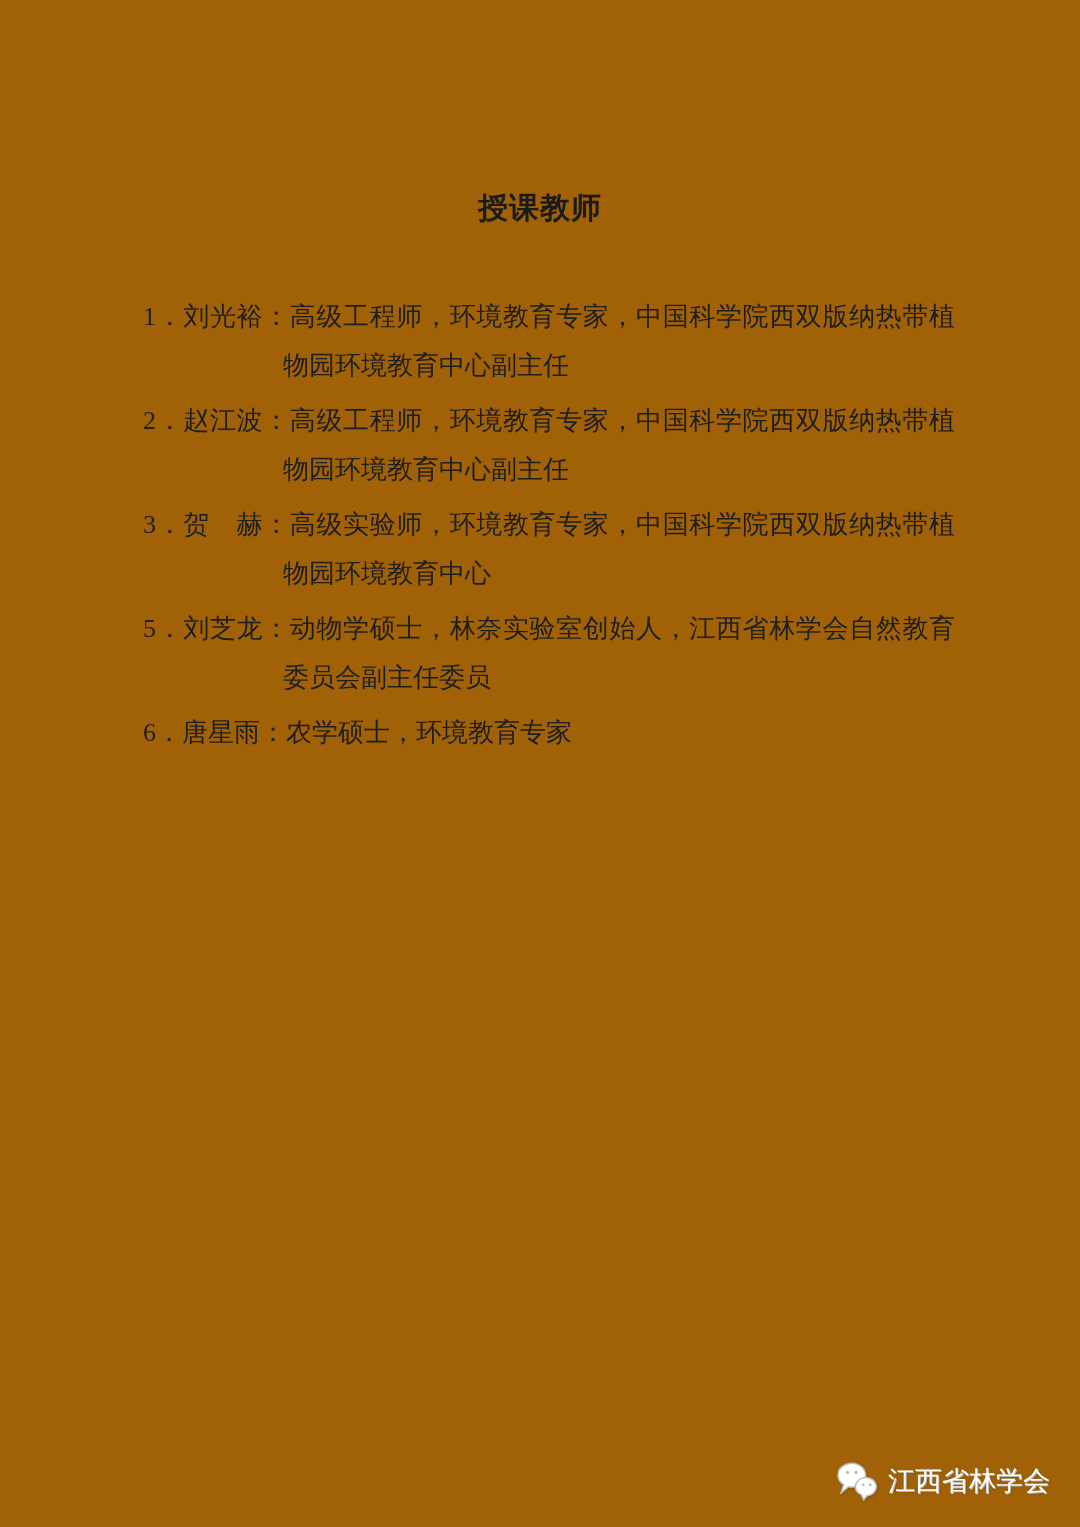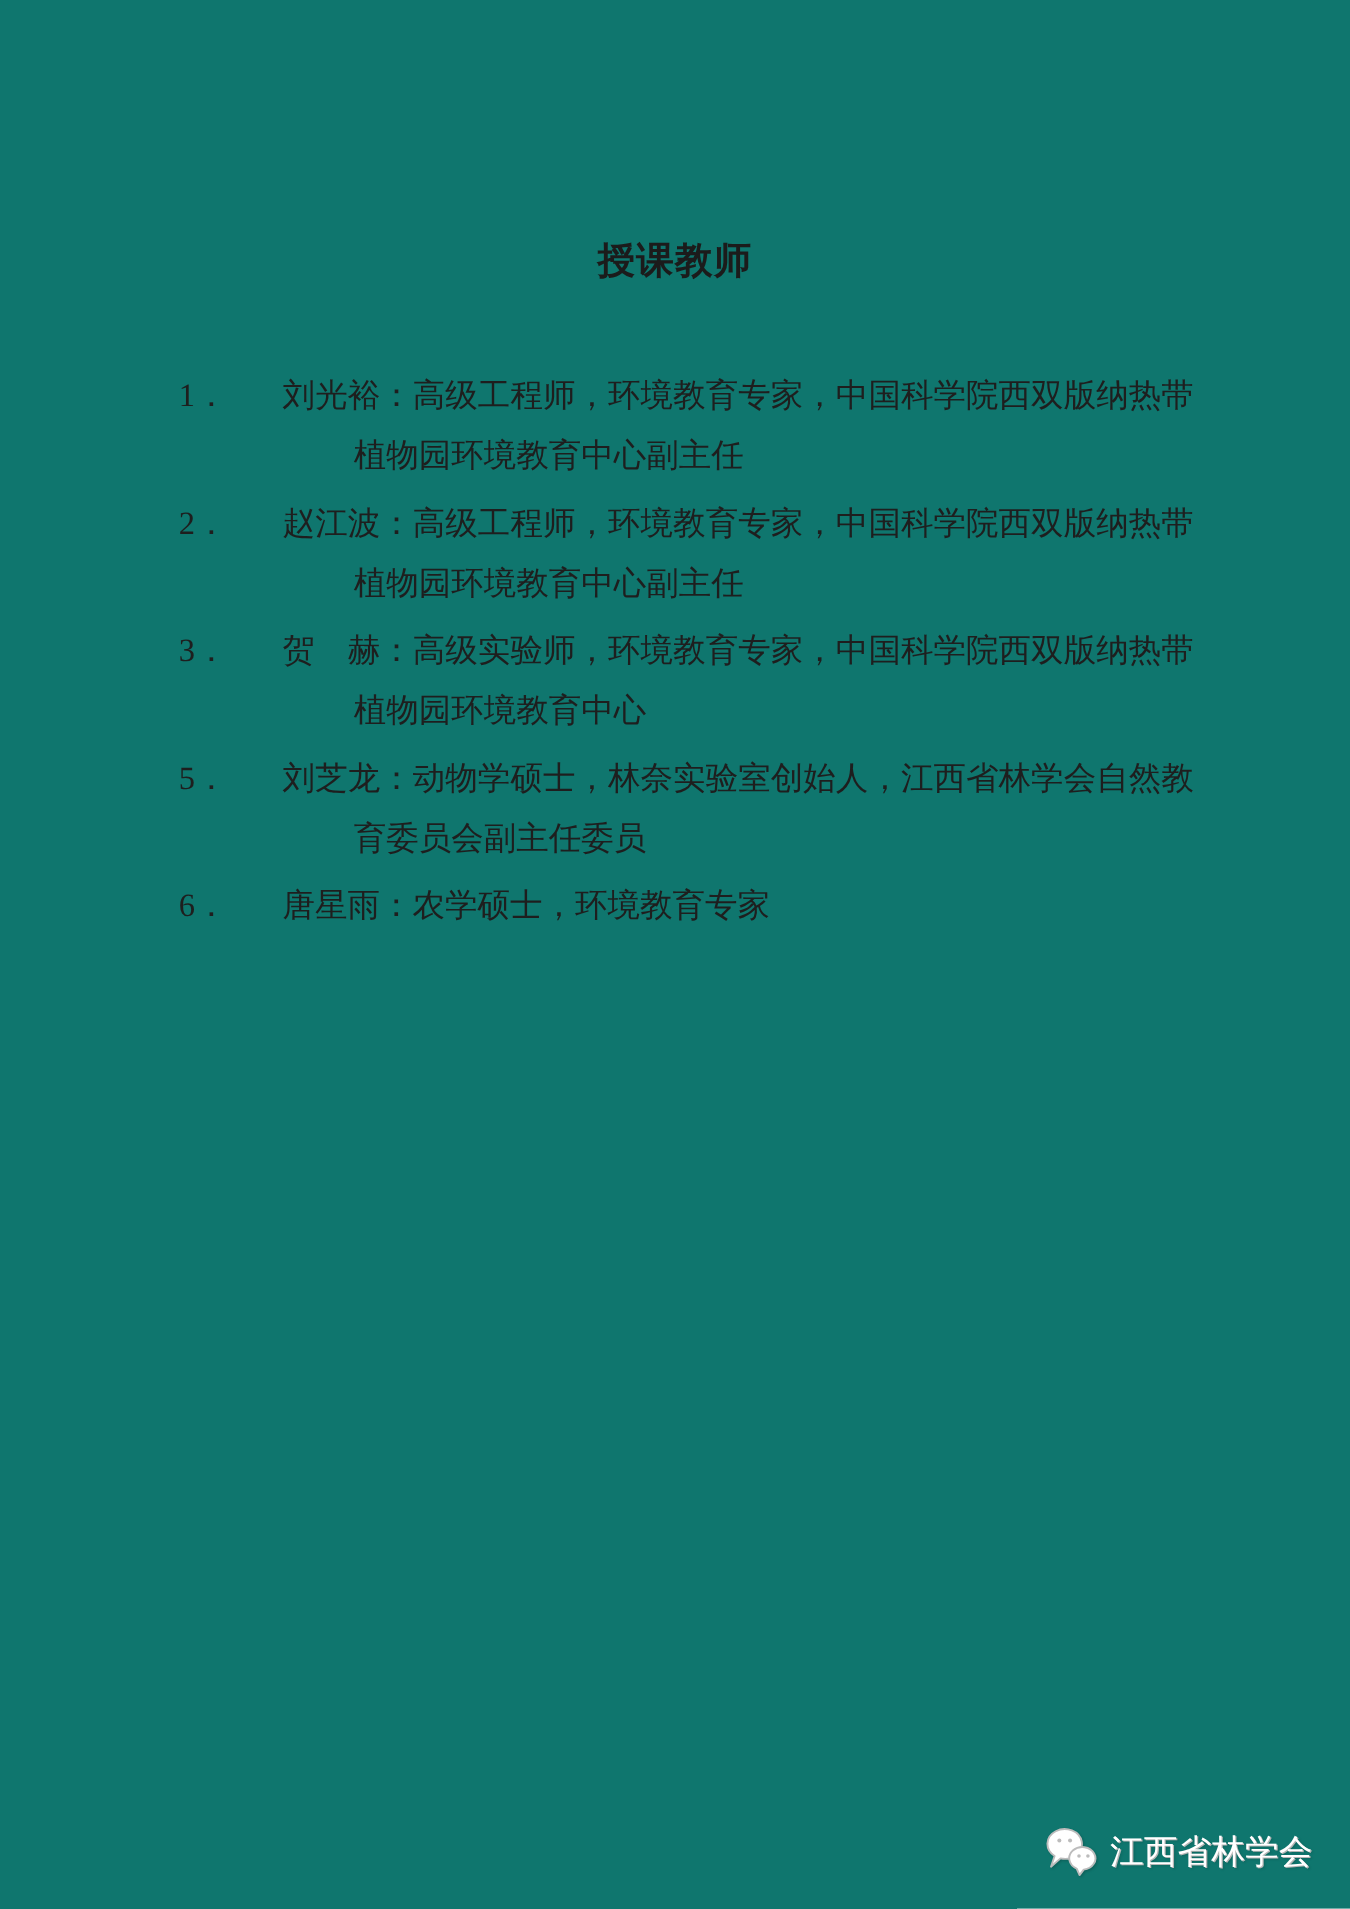"授课教师" .page { background: #0f766e -> #a16207 }
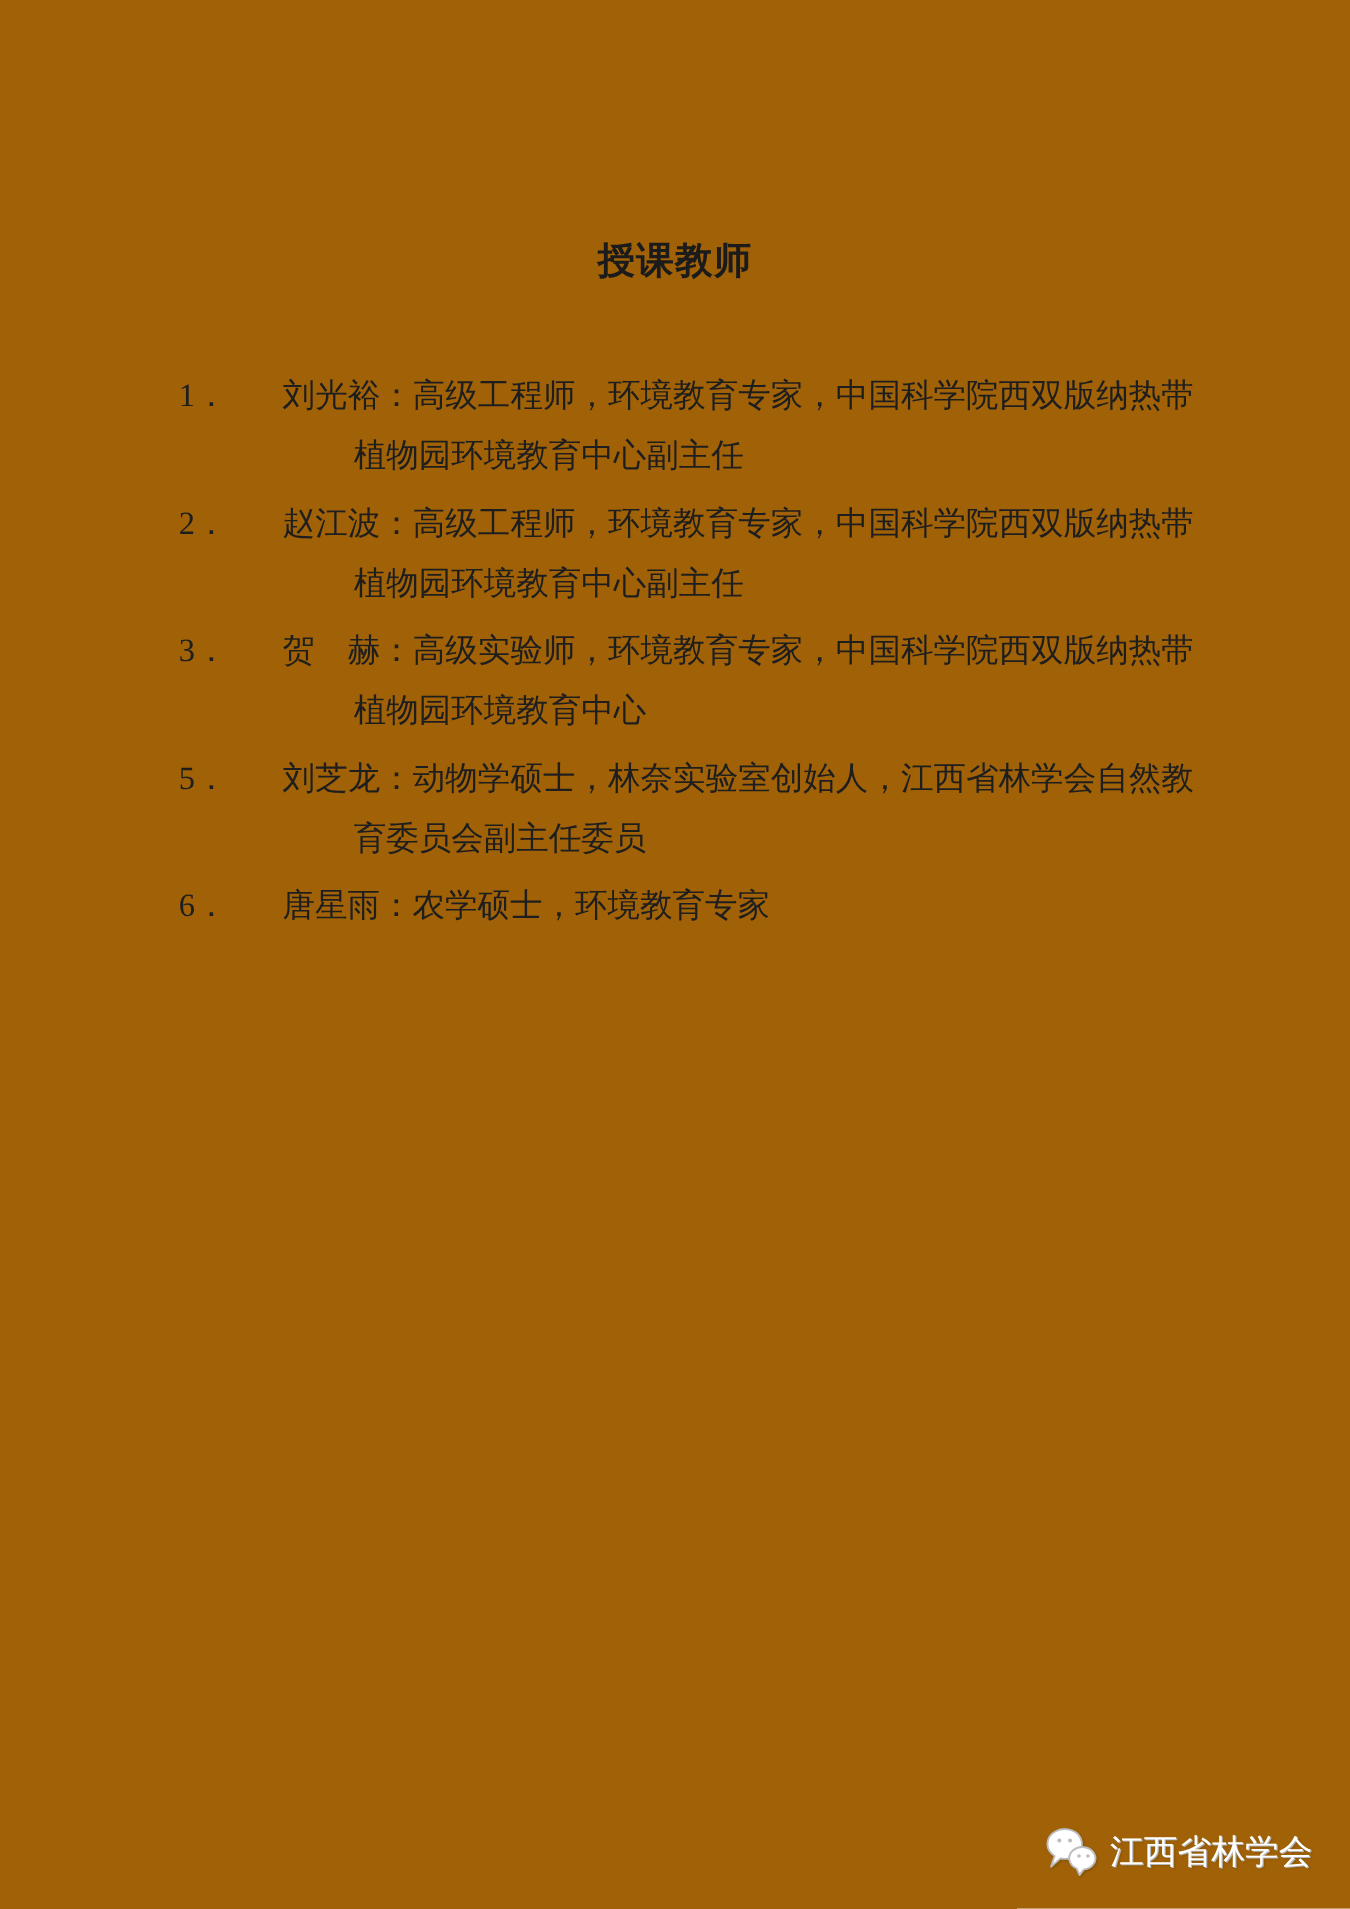"刘光裕：" .item .name { margin-left: 44px -> none }
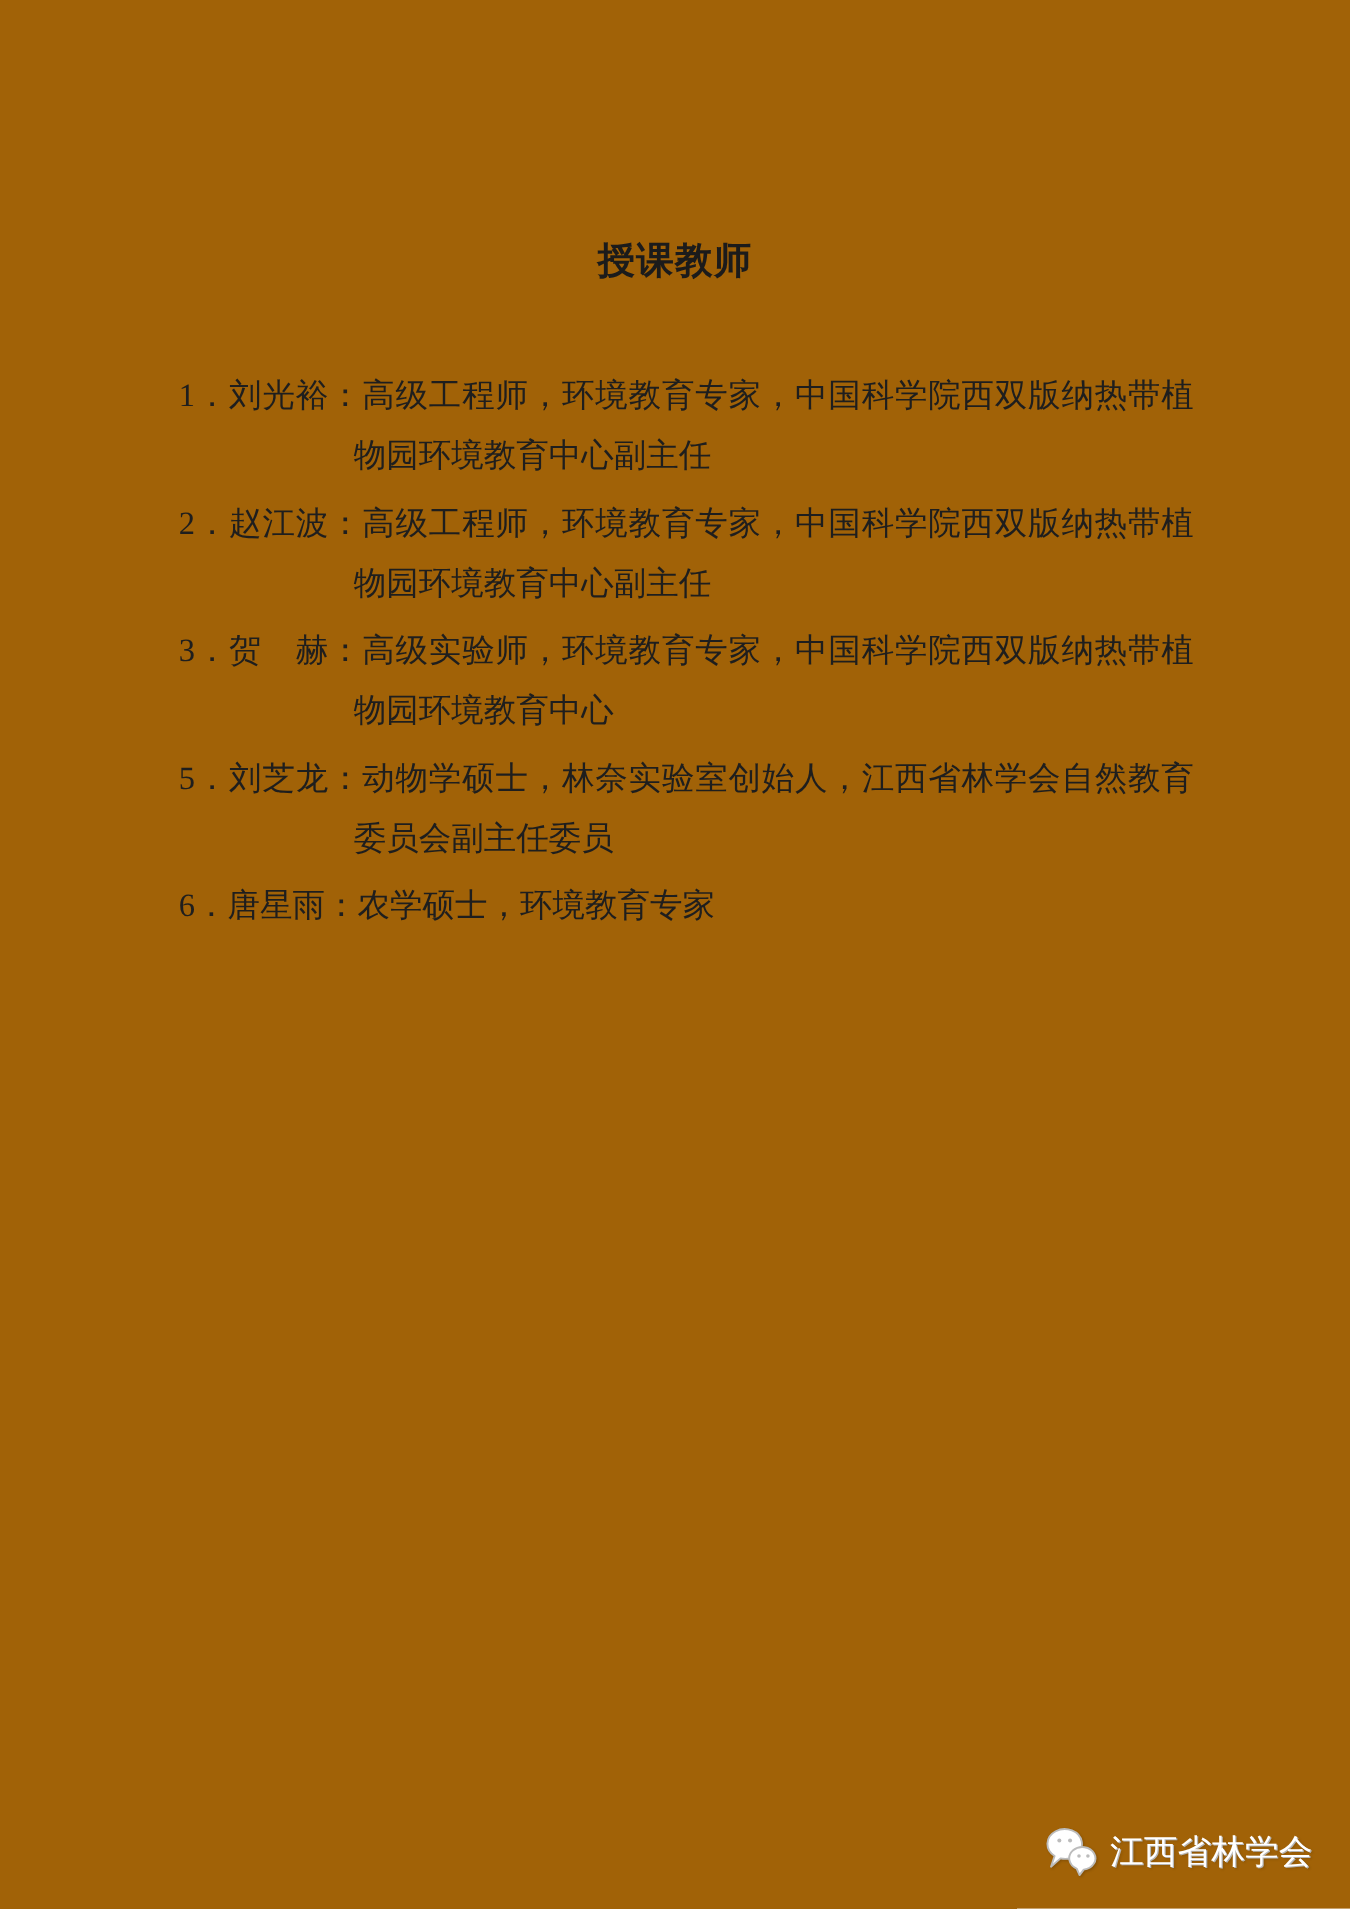"高级工程师，环境教育专家，中国科学院西双版纳热带植物园环境教育中心副主任" .item .desc { font-family: none -> Liberation Mono, monospace }
